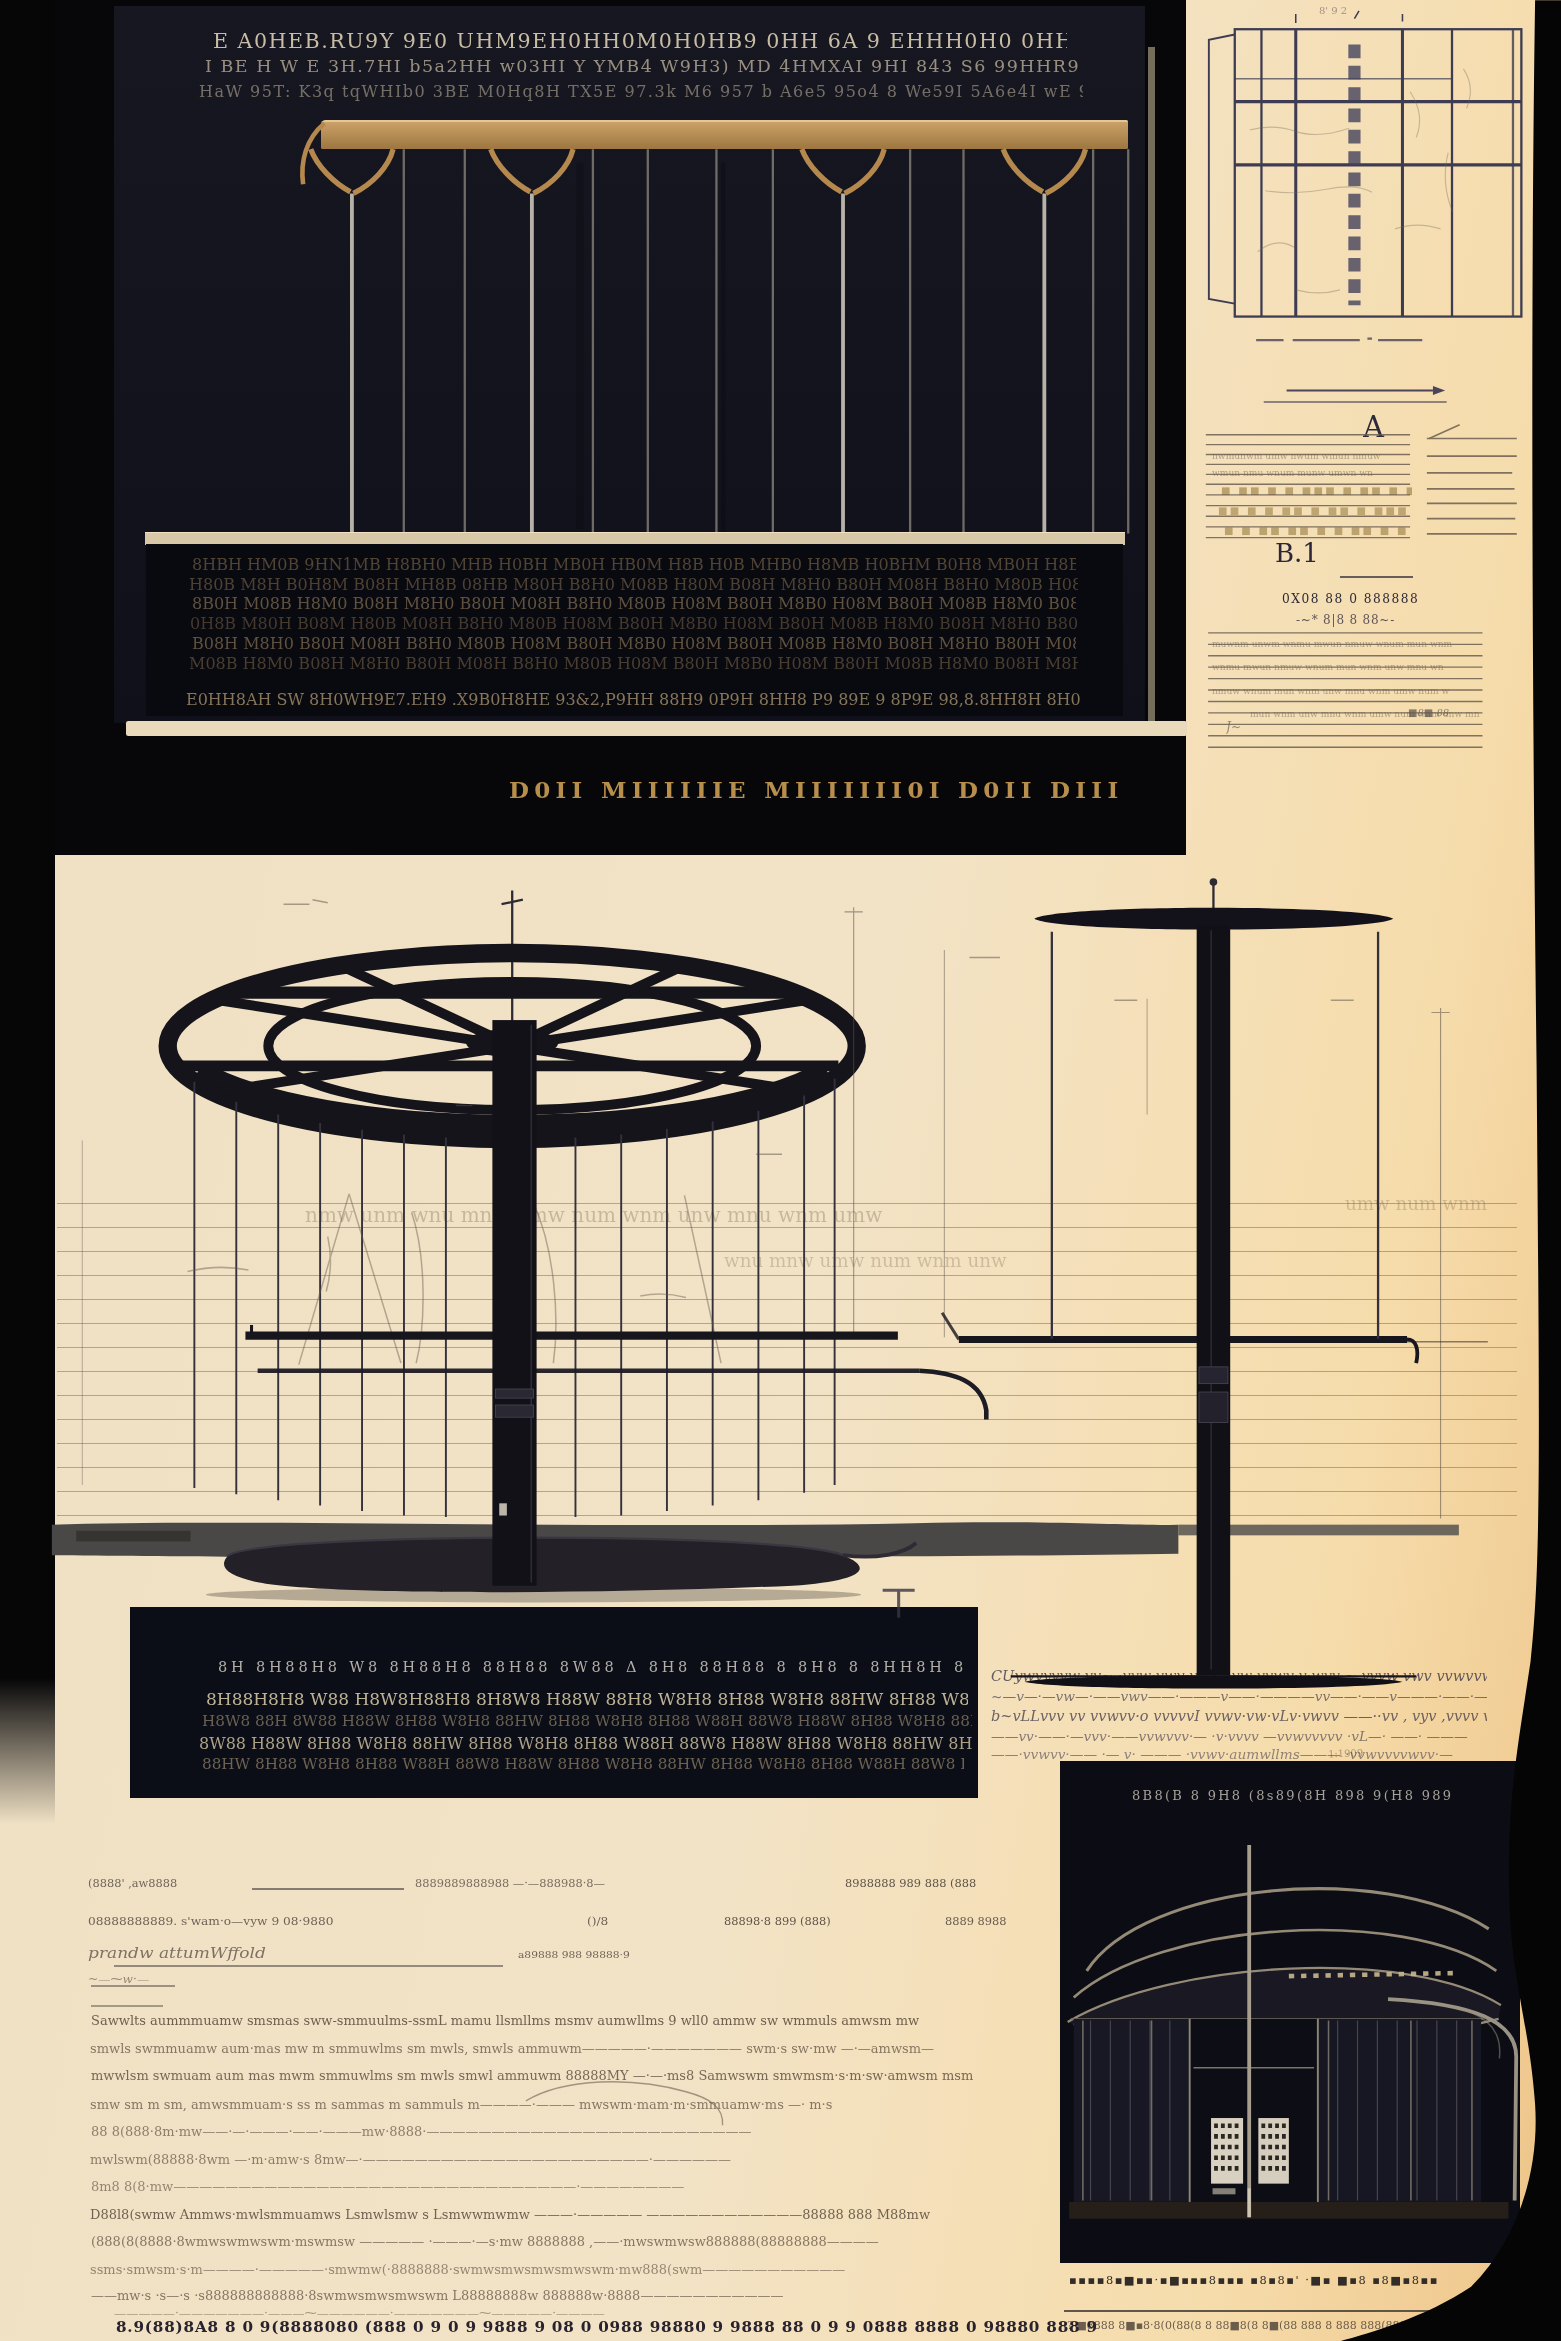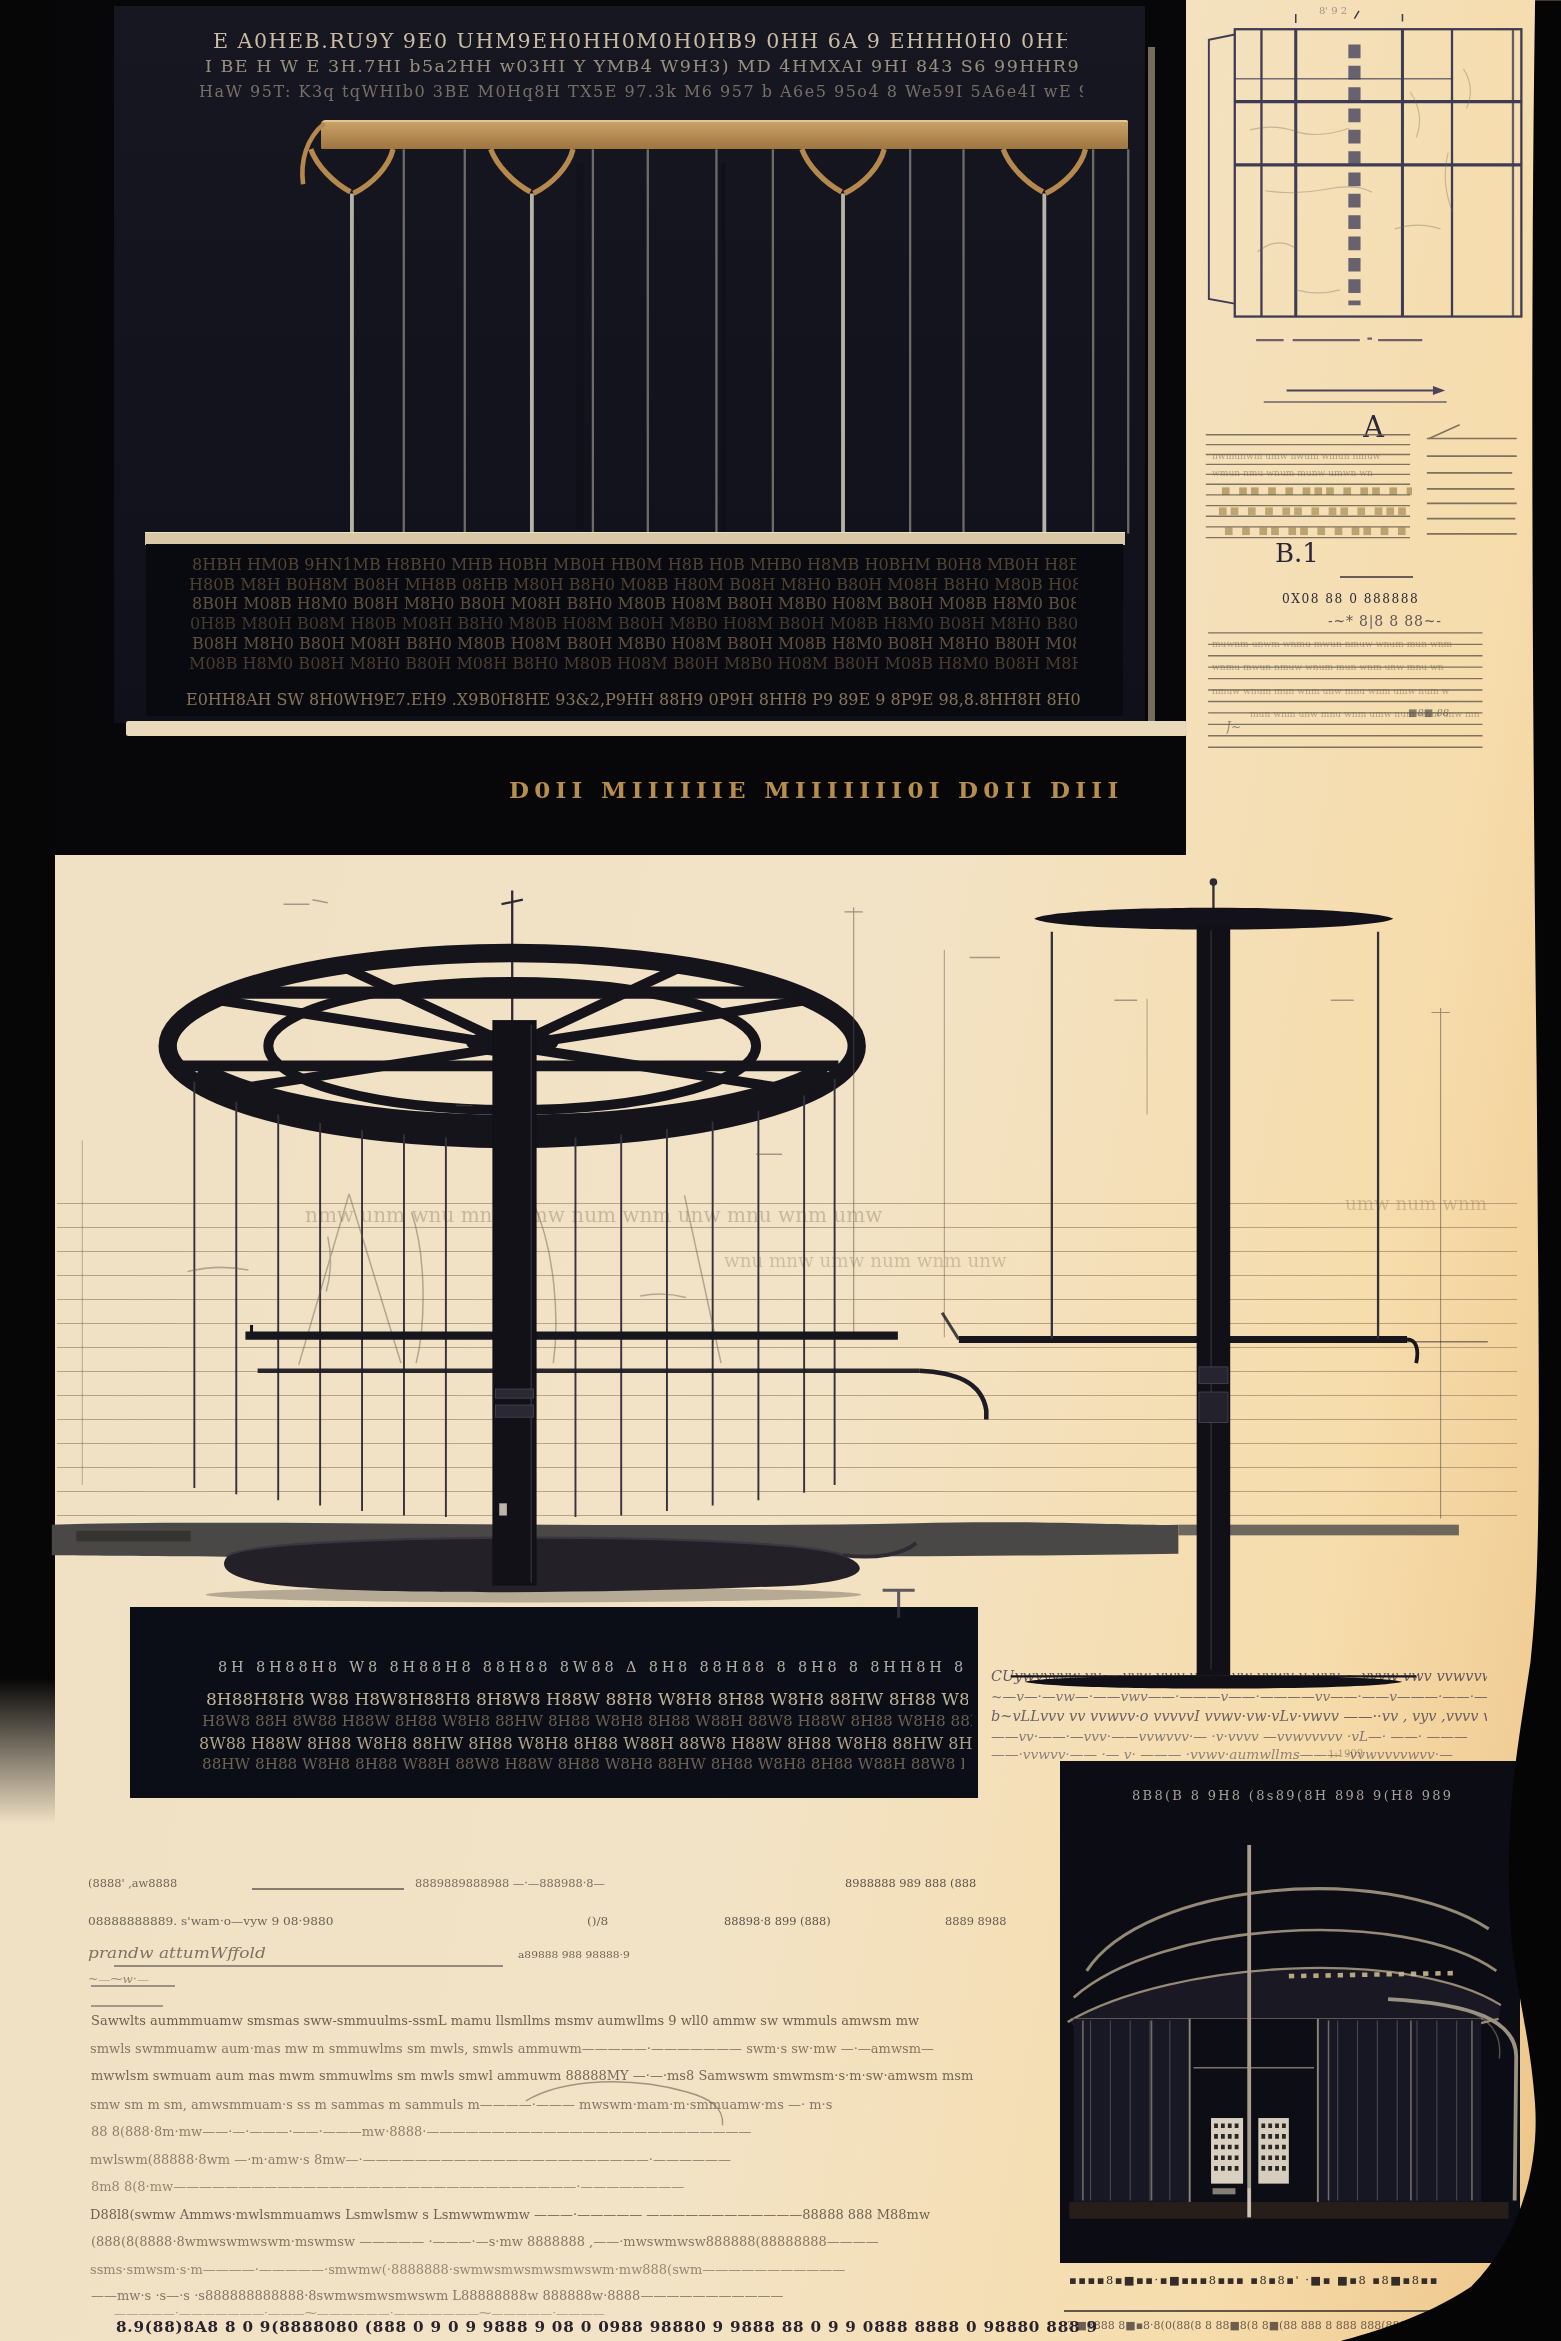"-~* 8|8 8 88~-" div.g { font-size: 14px -> 12px; margin-left: 32px -> none }
